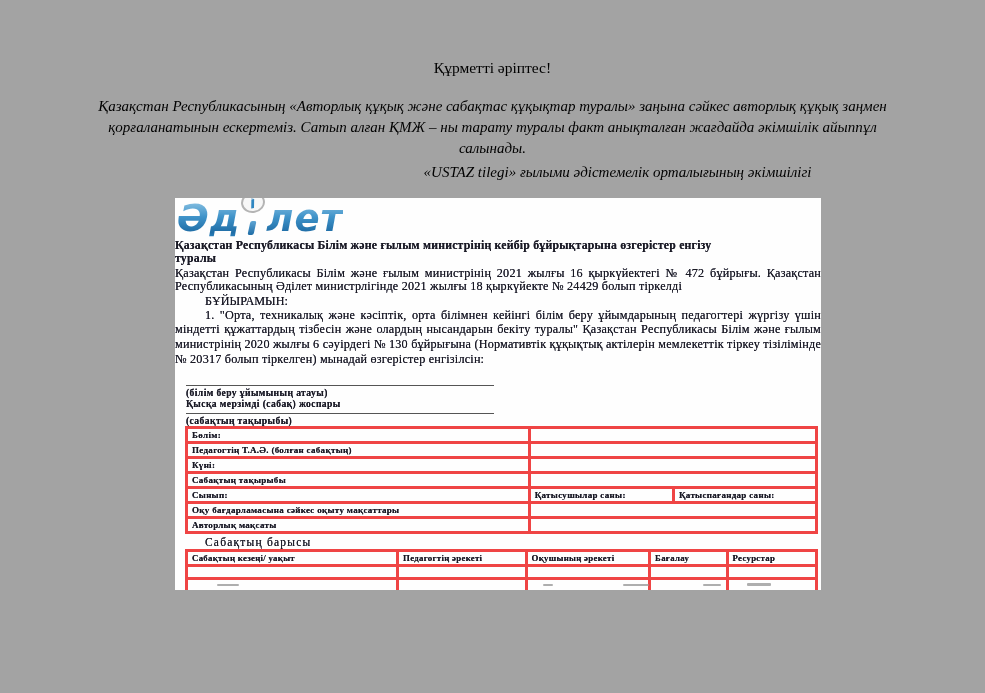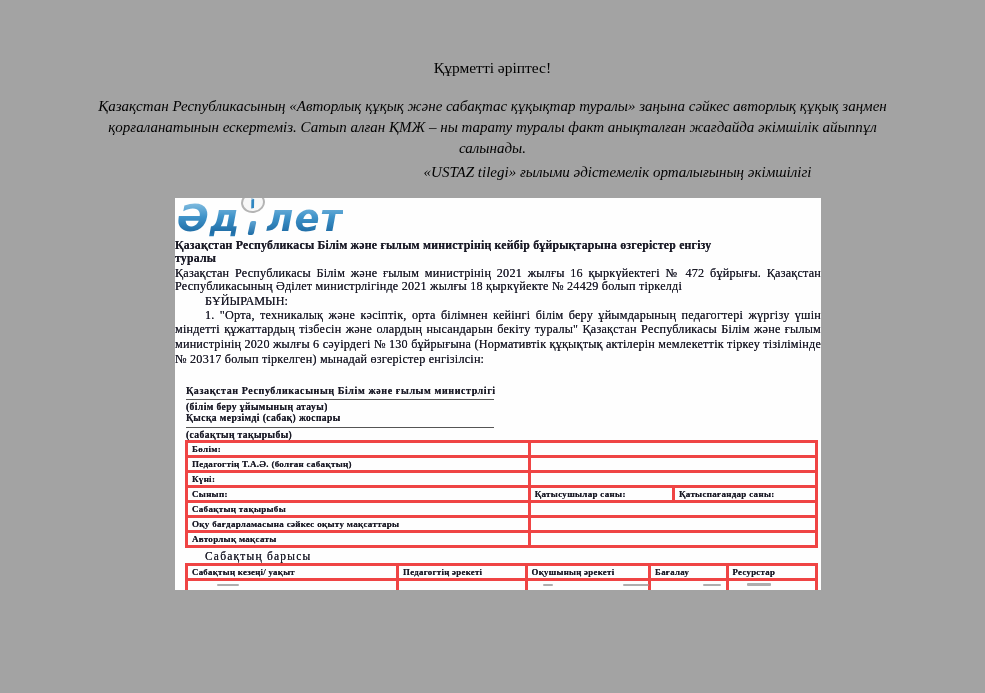"Қазақстан Республикасының Білім және" div.form-ministry { html: <div>Қазақстан Республикасының Білім және ғылым министрлігі</div> -> none }
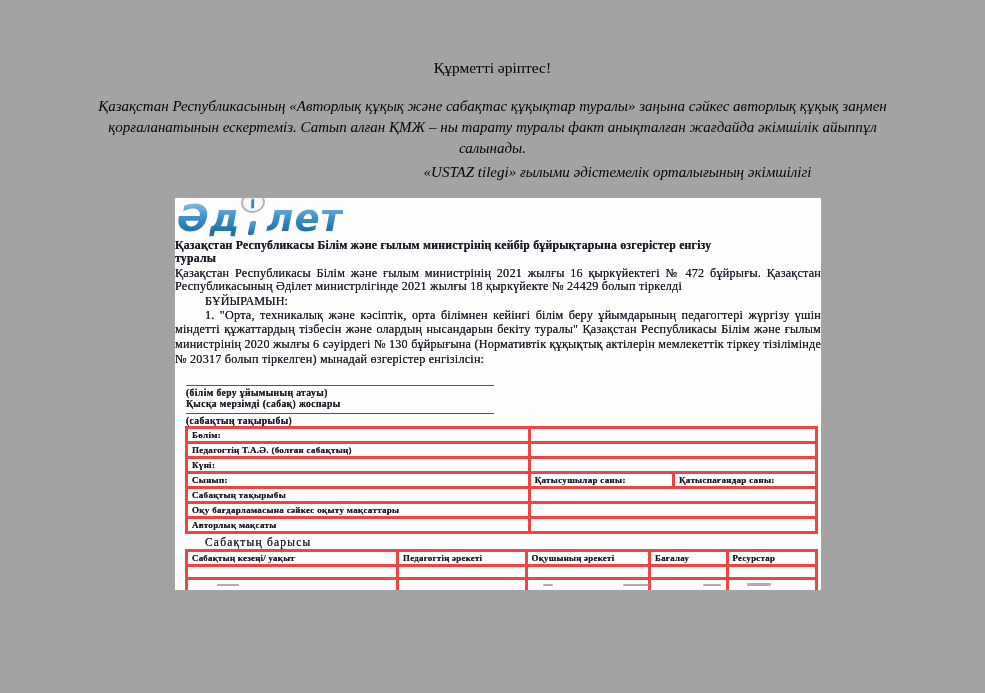"Сынып:" tr { order: before "Сабақтың тақырыбы" -> after "Сабақтың тақырыбы" }
